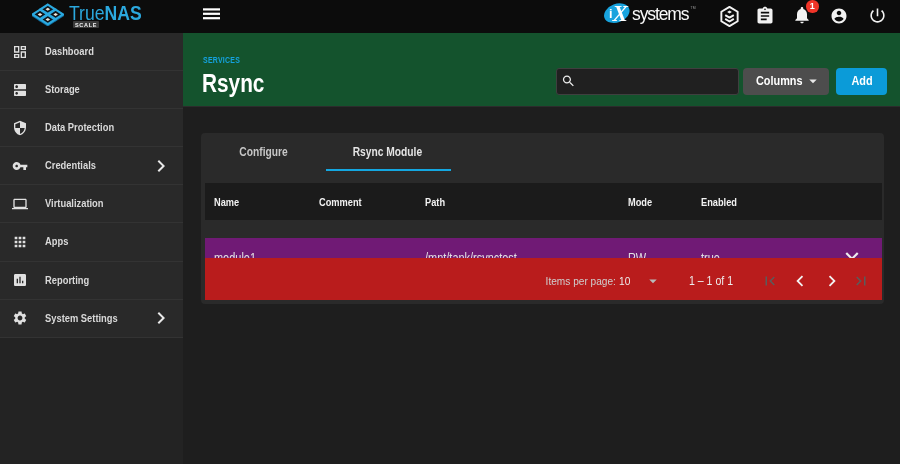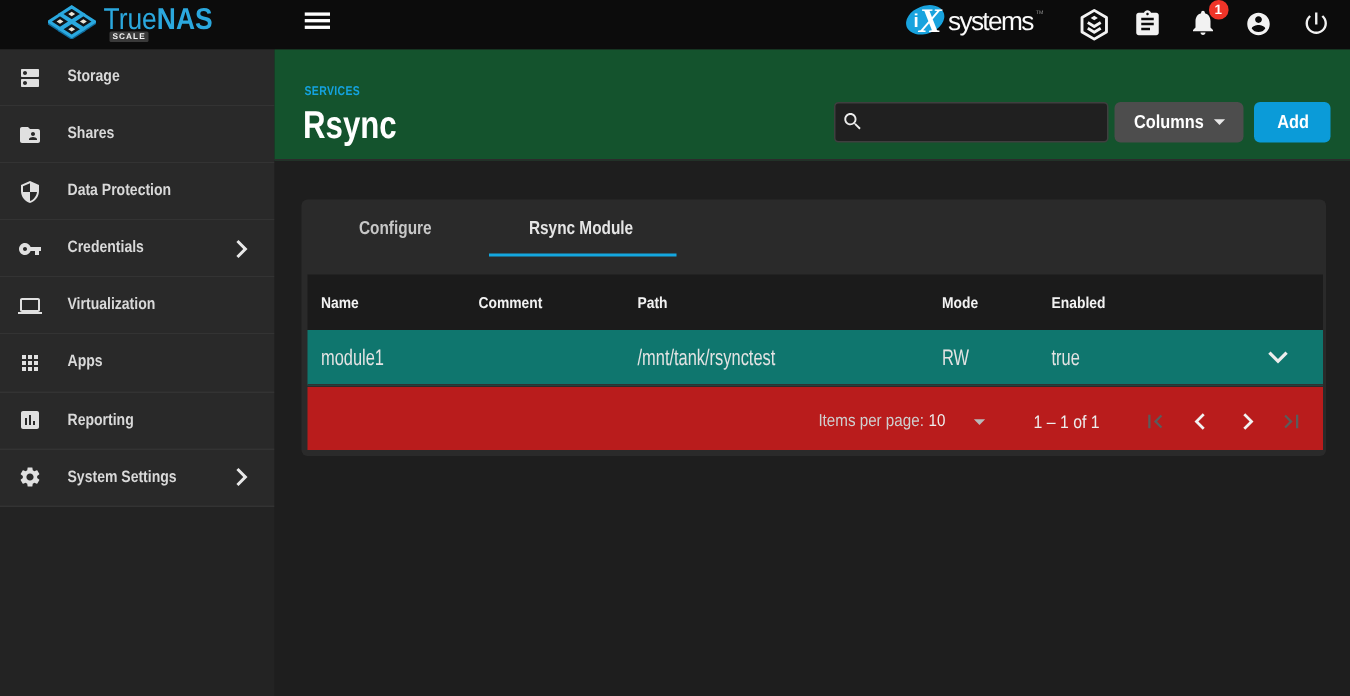"Dashboard" div.navitem { html: none -> <div> <svg> <path></path> </svg> <div>Dashboard</div> </div> }
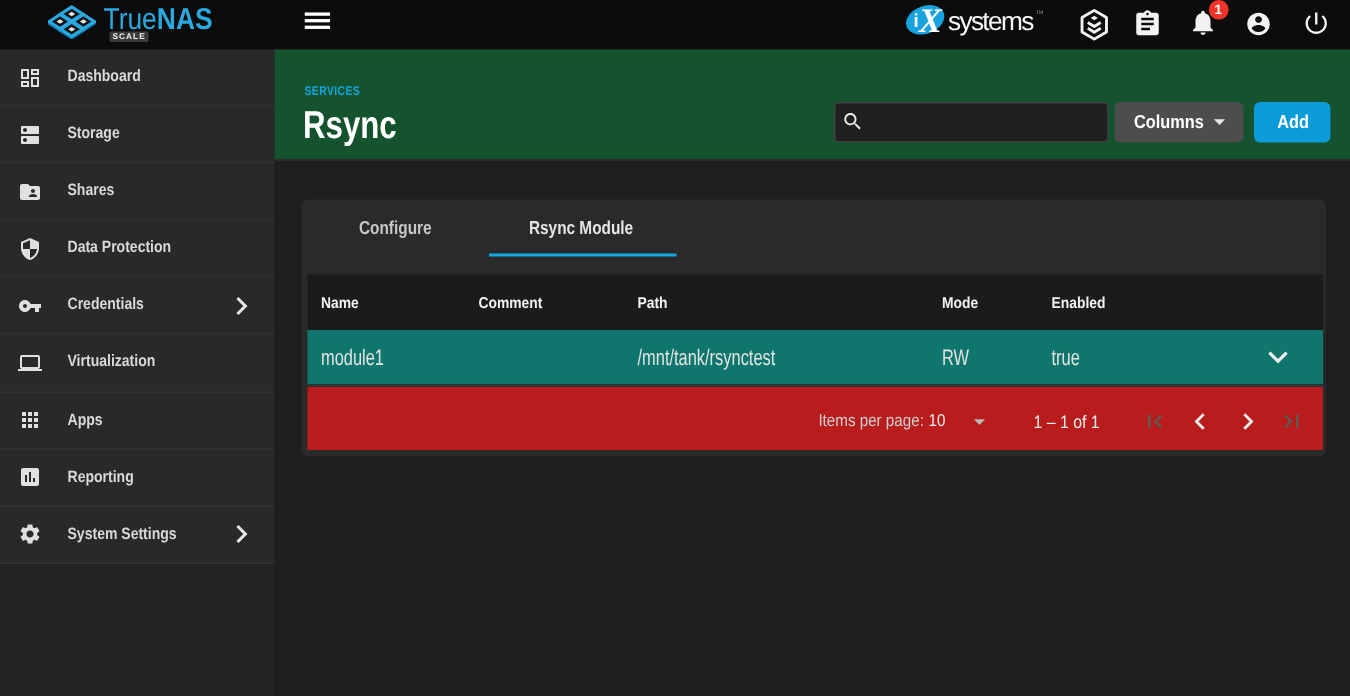"Shares" div.navitem { html: <div> <svg> <path></path> </svg> <div>Shares</div> </div> -> none }
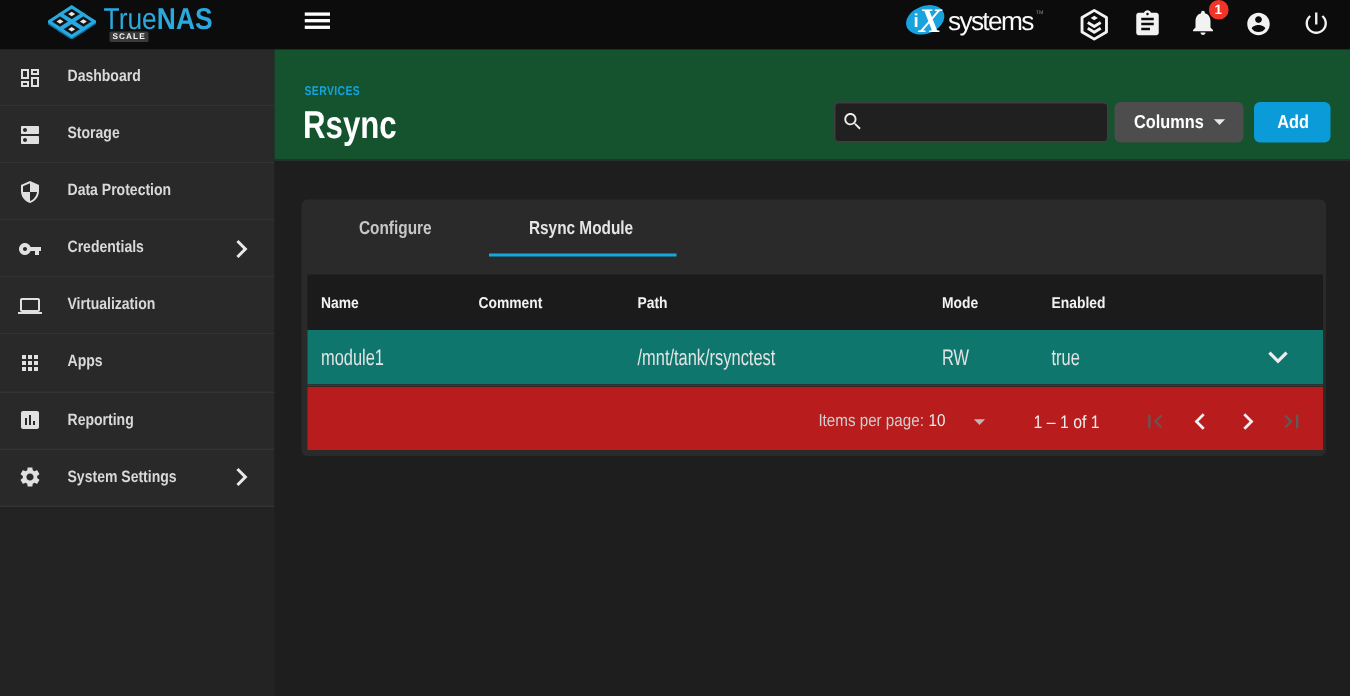"module1" #trow { background: #0f766e -> #701a75; top: 87px -> 105px }
